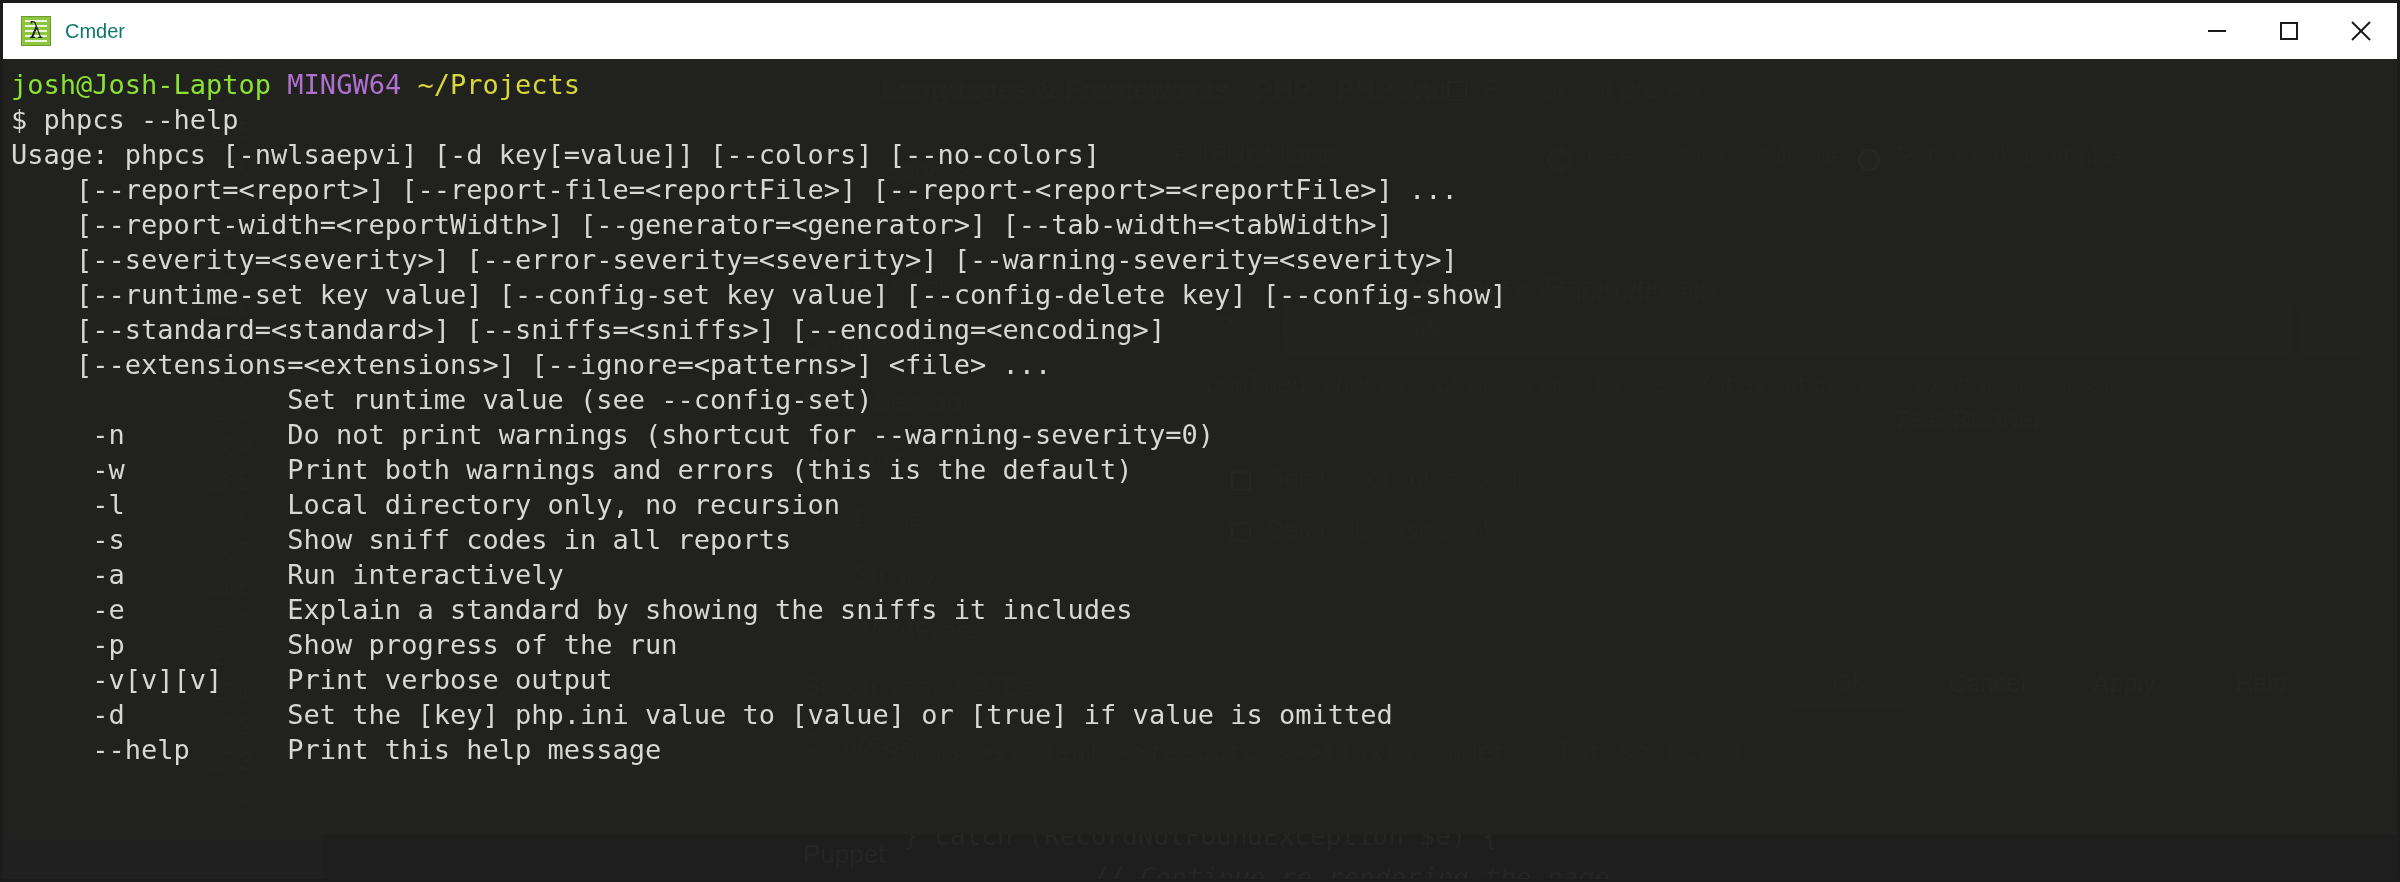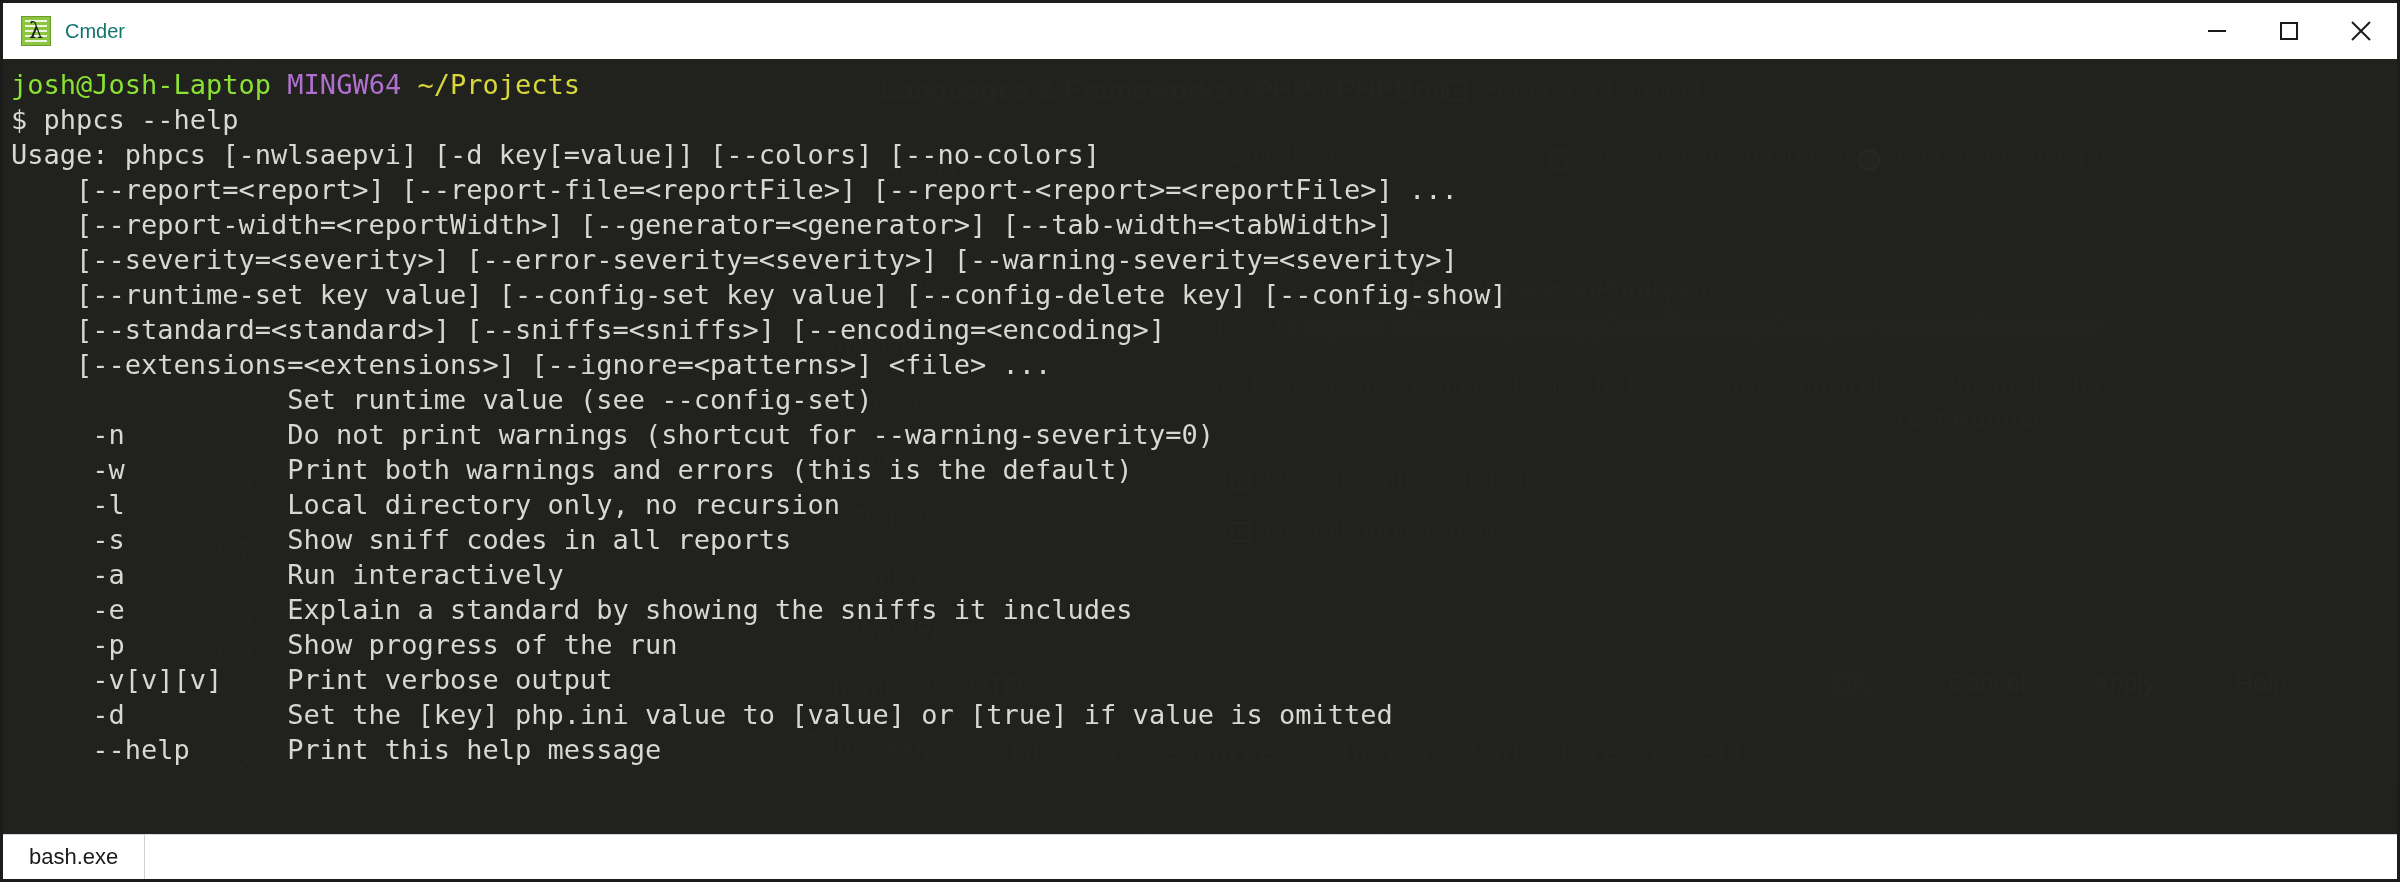"bash.exe" div.statusbar { html: <div> <div>bash.exe</div> <div></div> </div> -> none }
